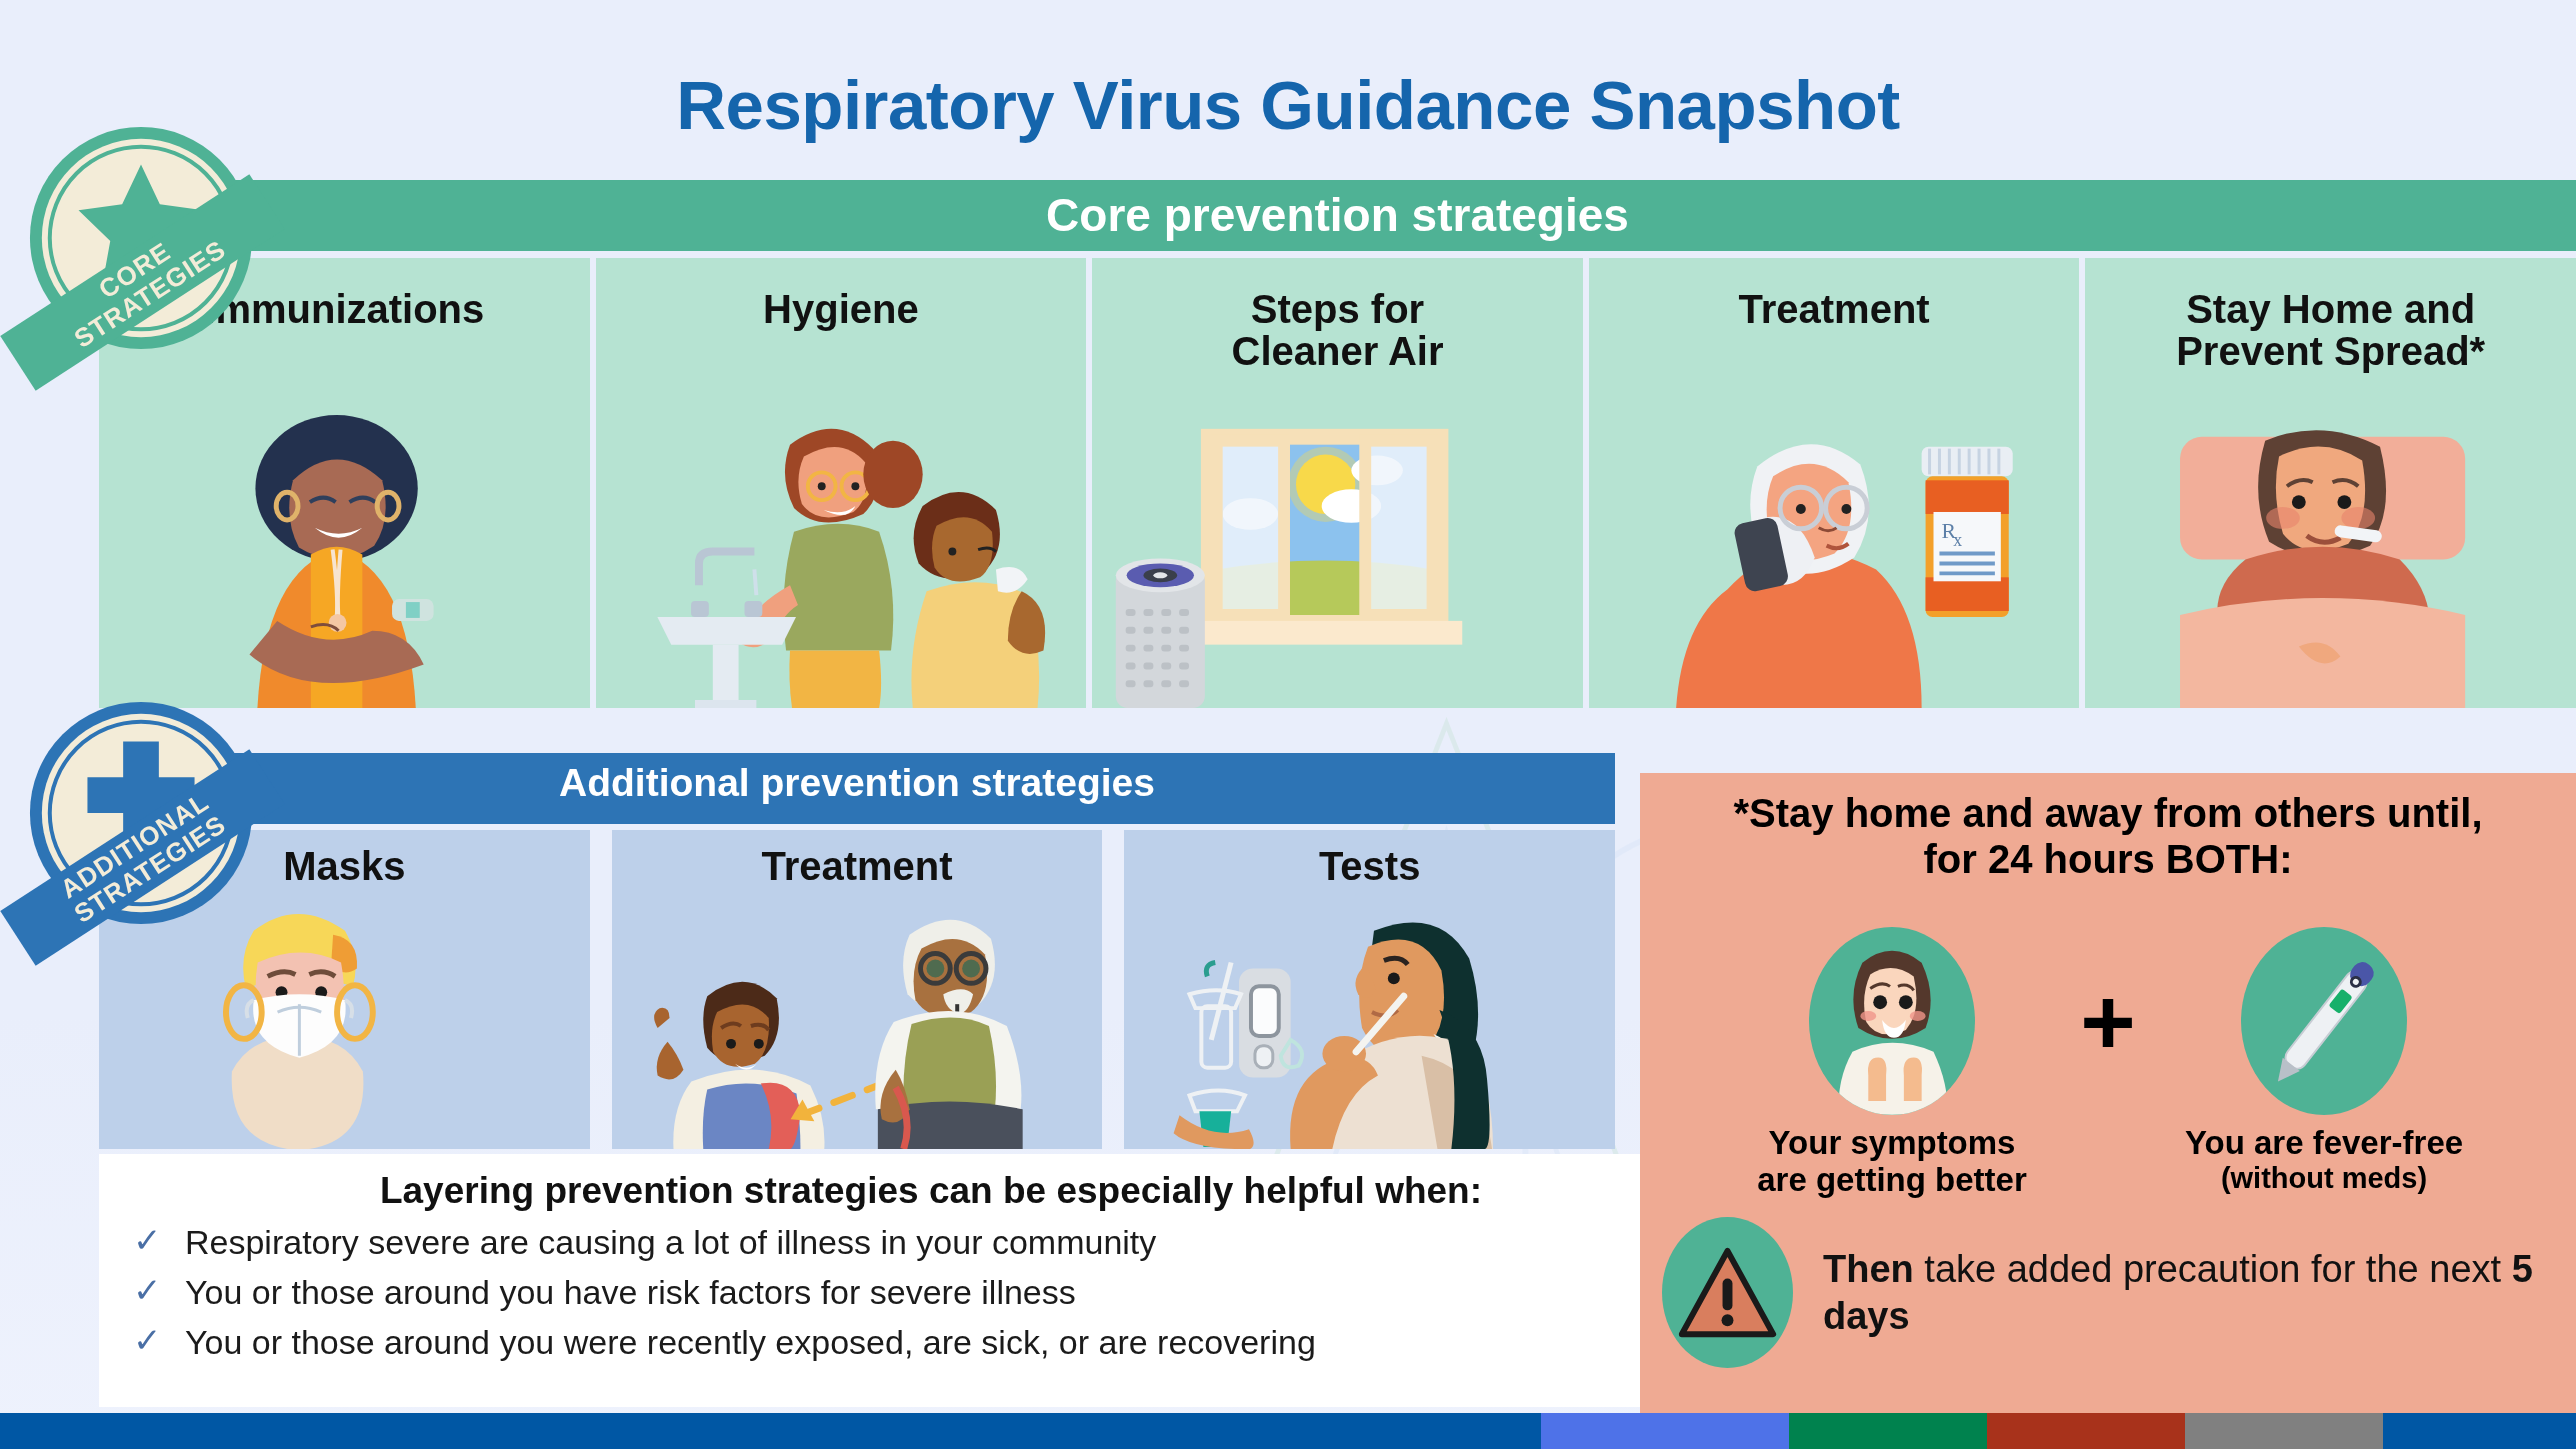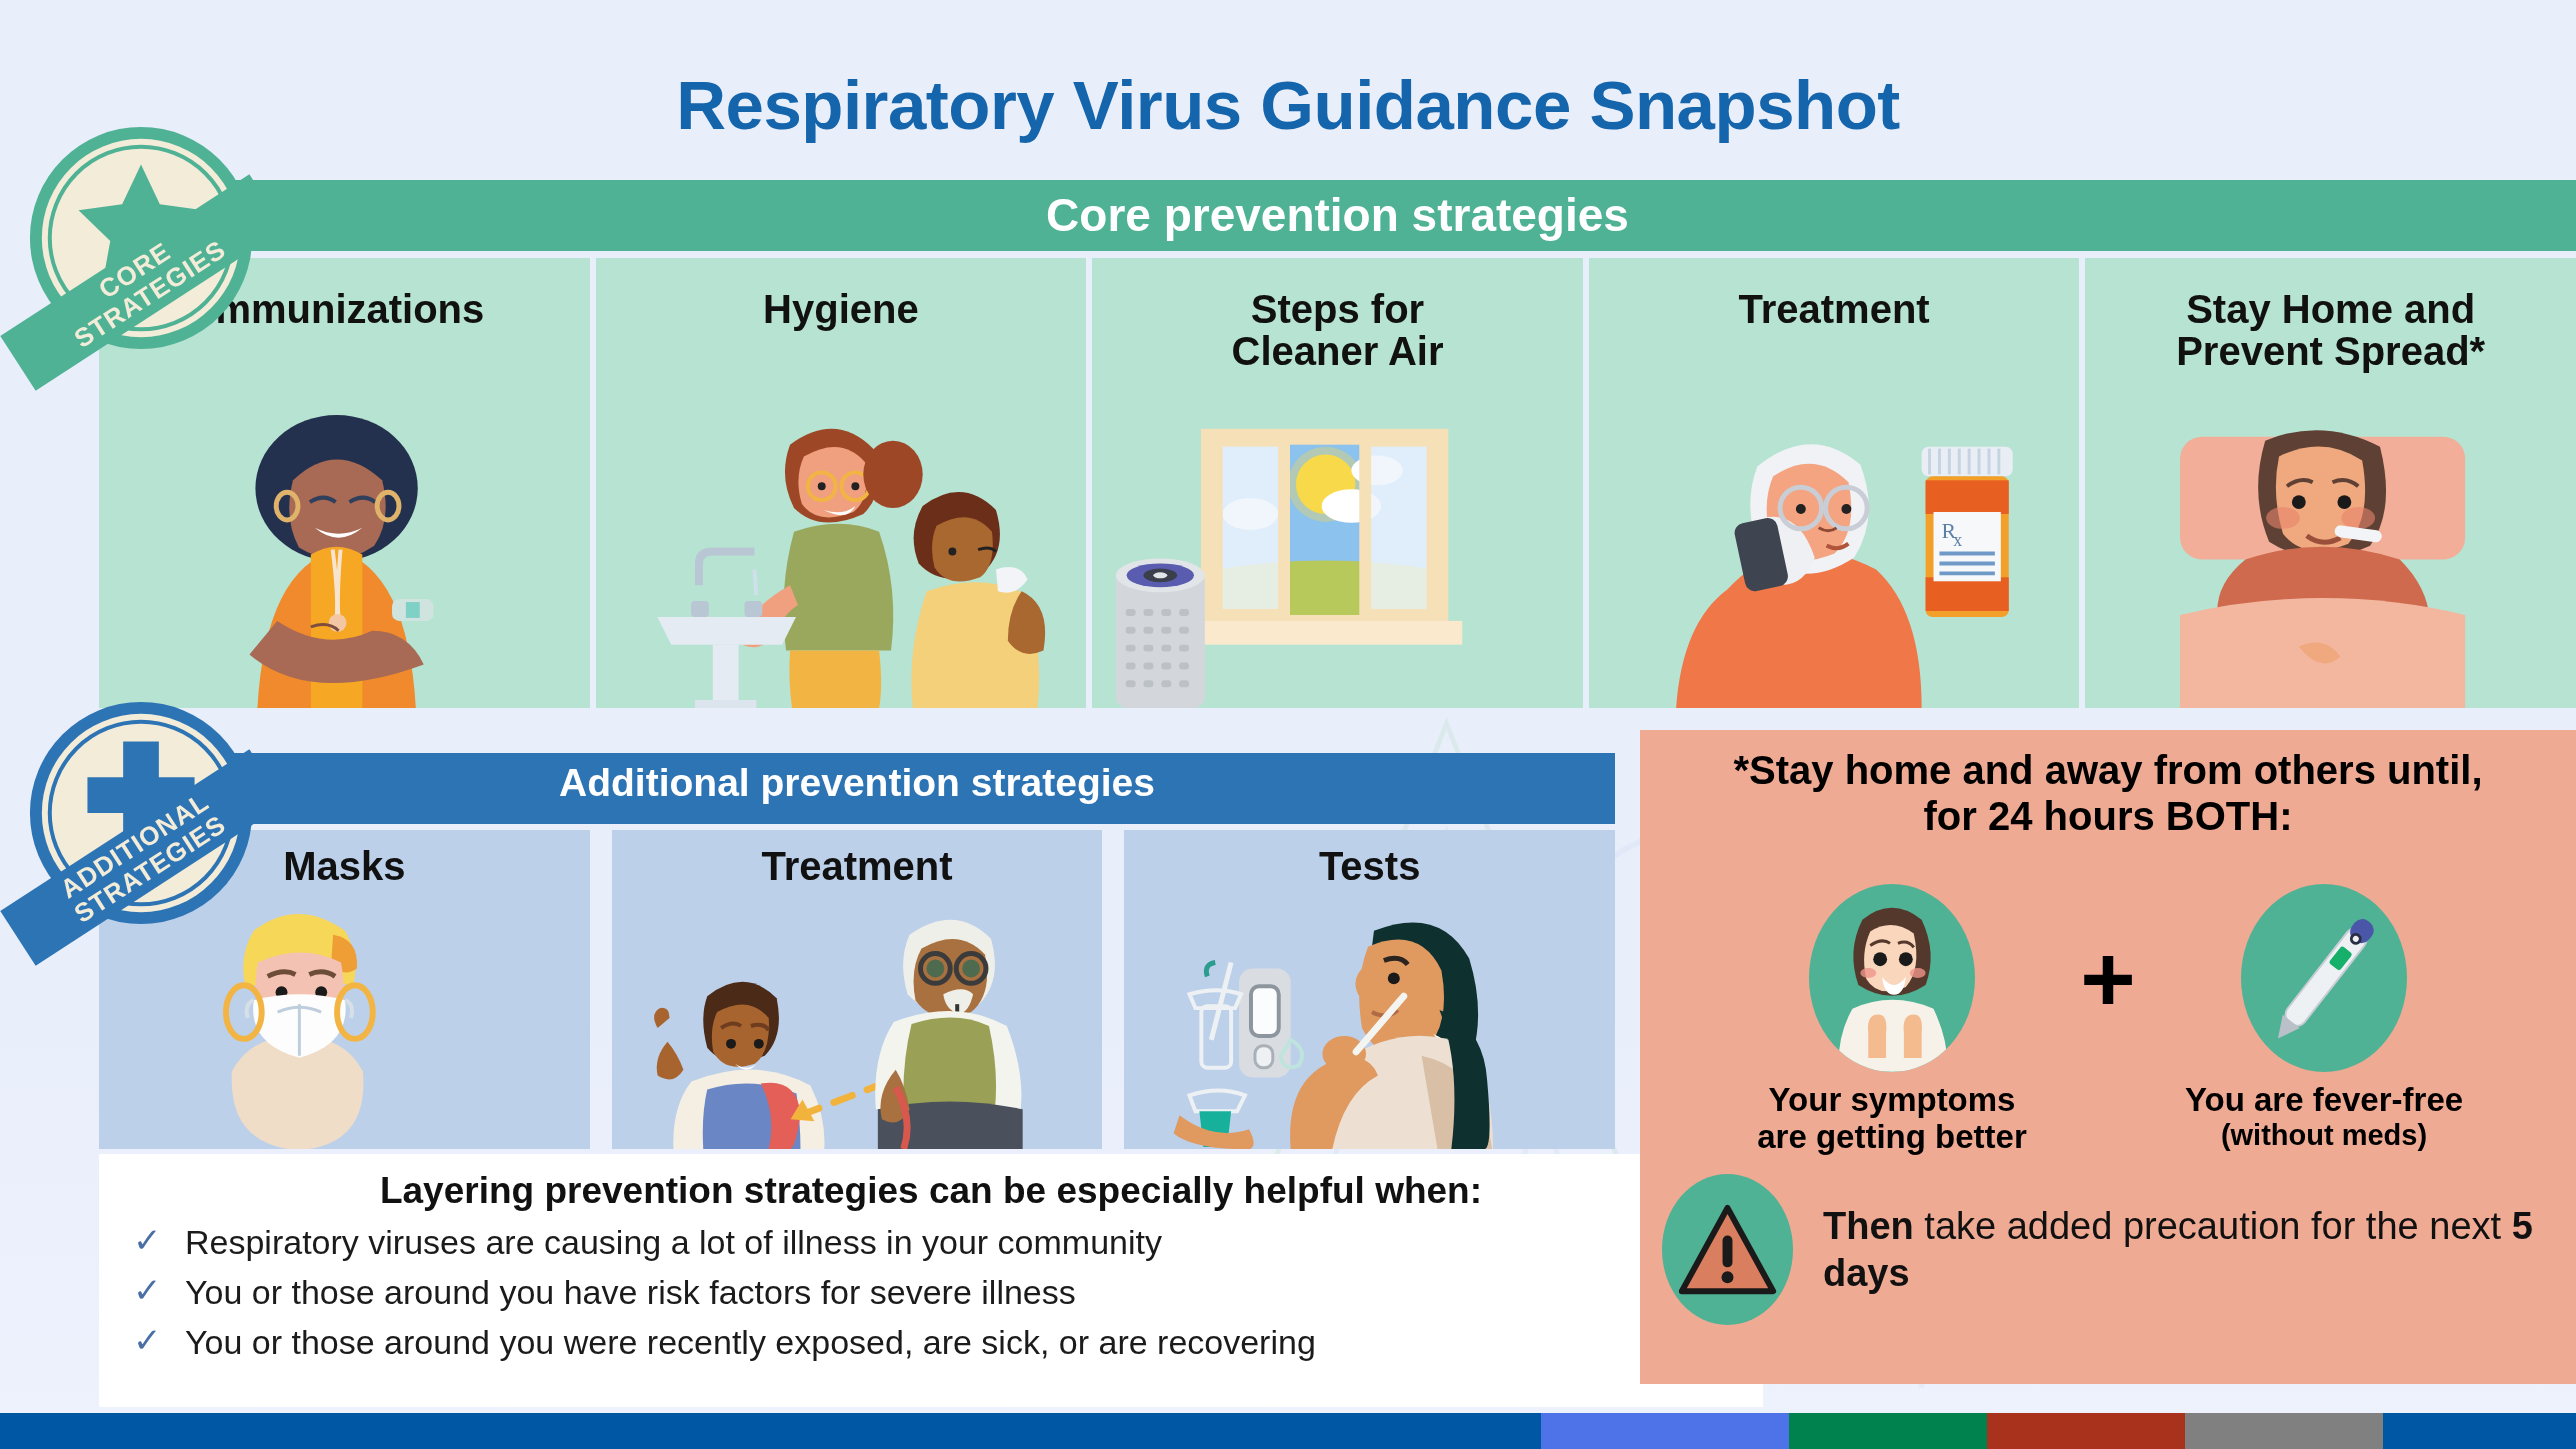"*Stay home and away from" #pink { top: 730px -> 773px }
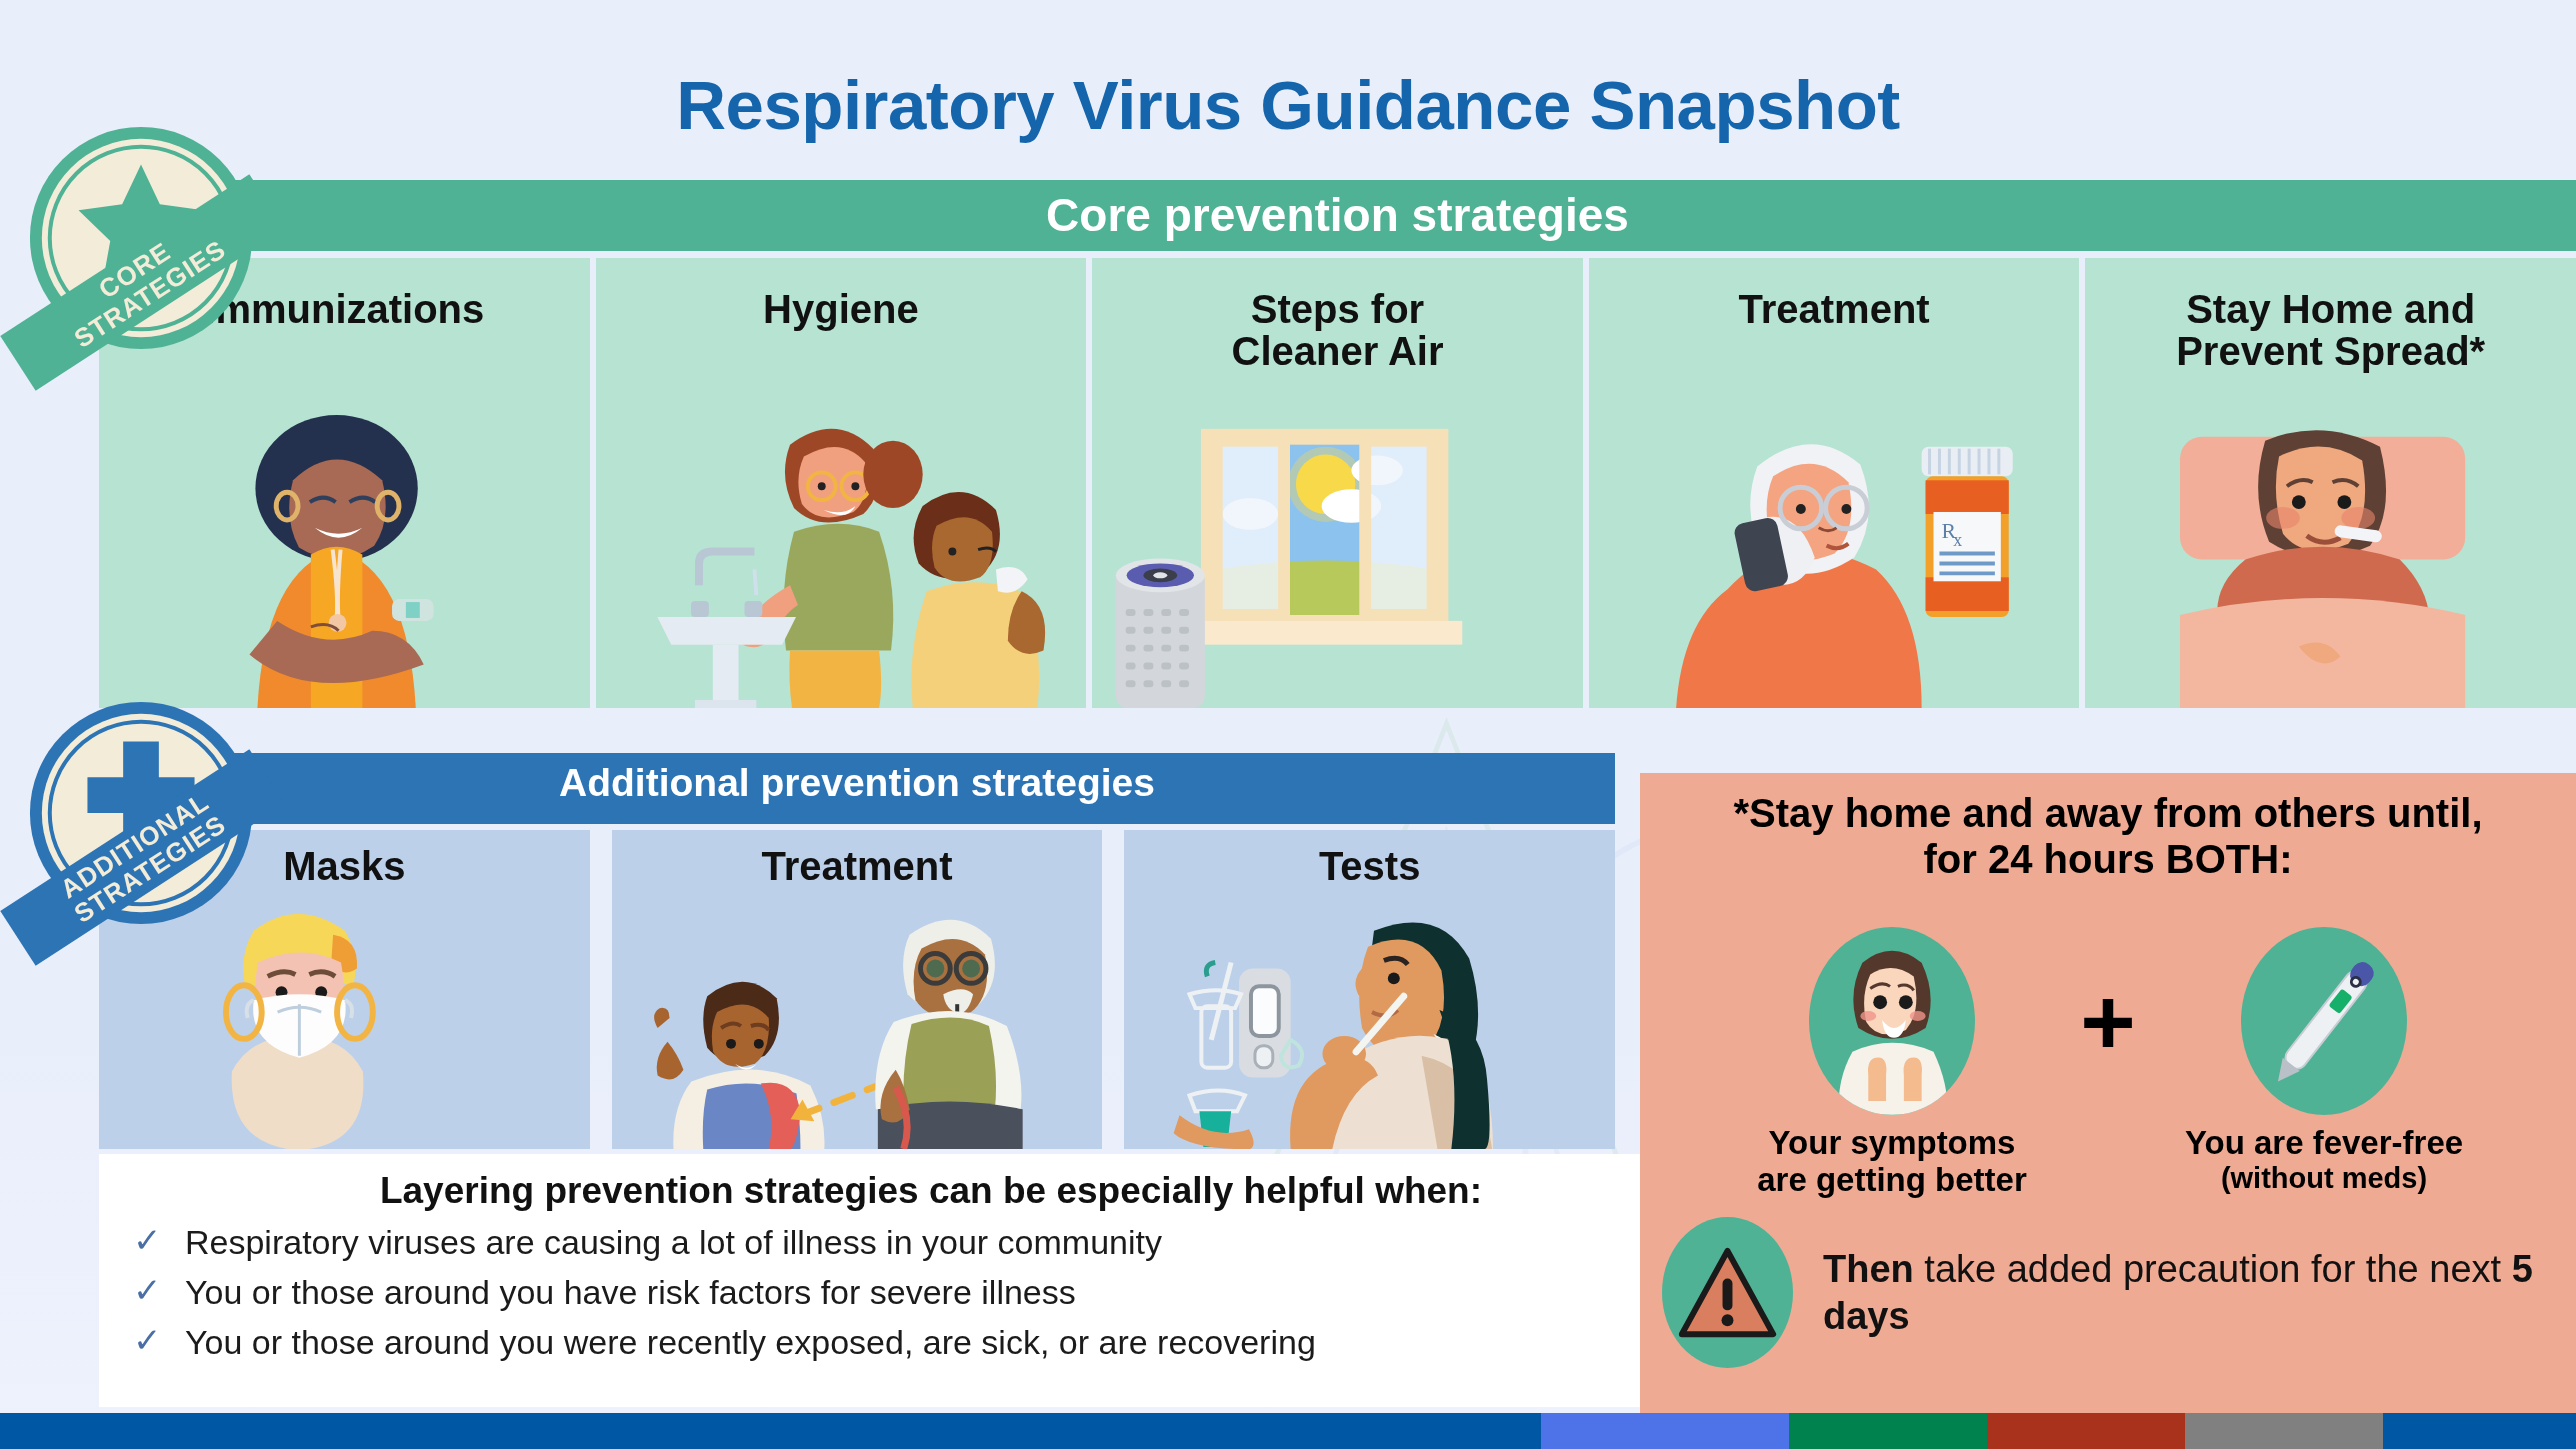"Respiratory viruses are causing a" span { text: viruses -> severe }
